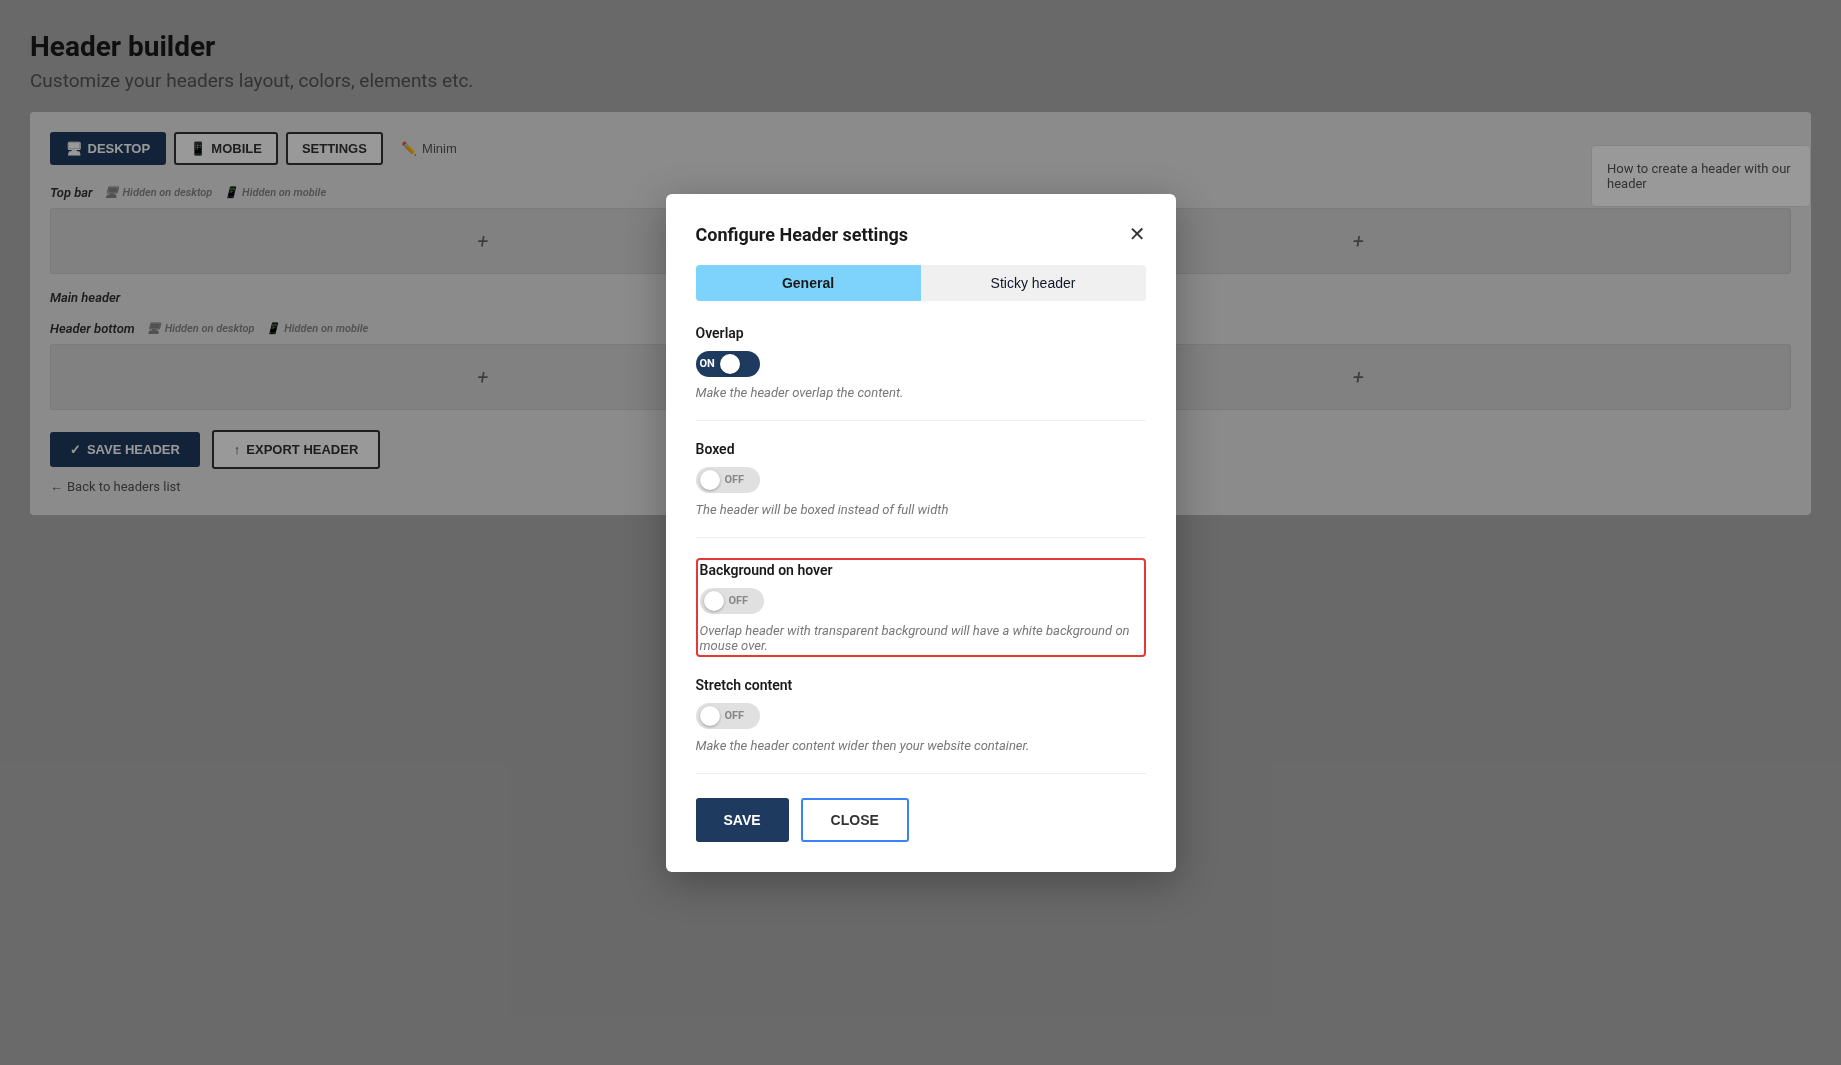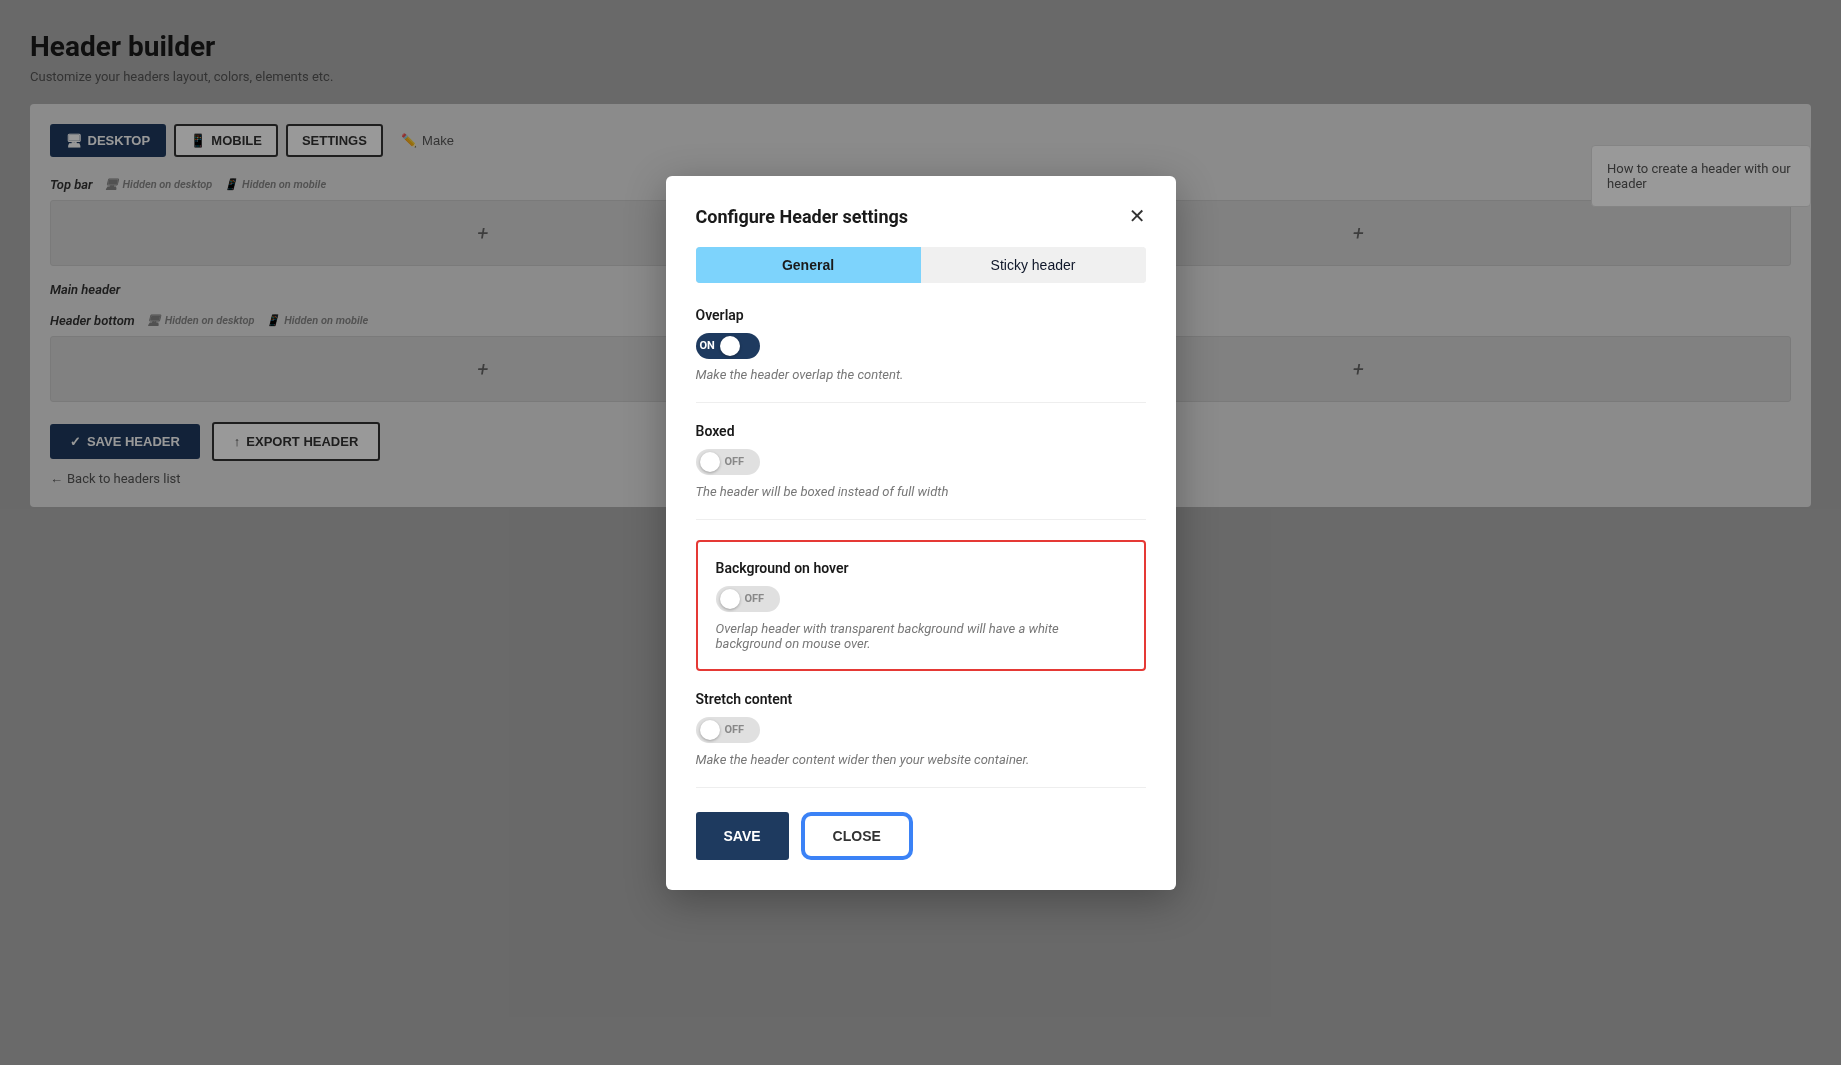"Customize your headers layout, colors," .page-subtitle { font-size: 13px -> 19px }
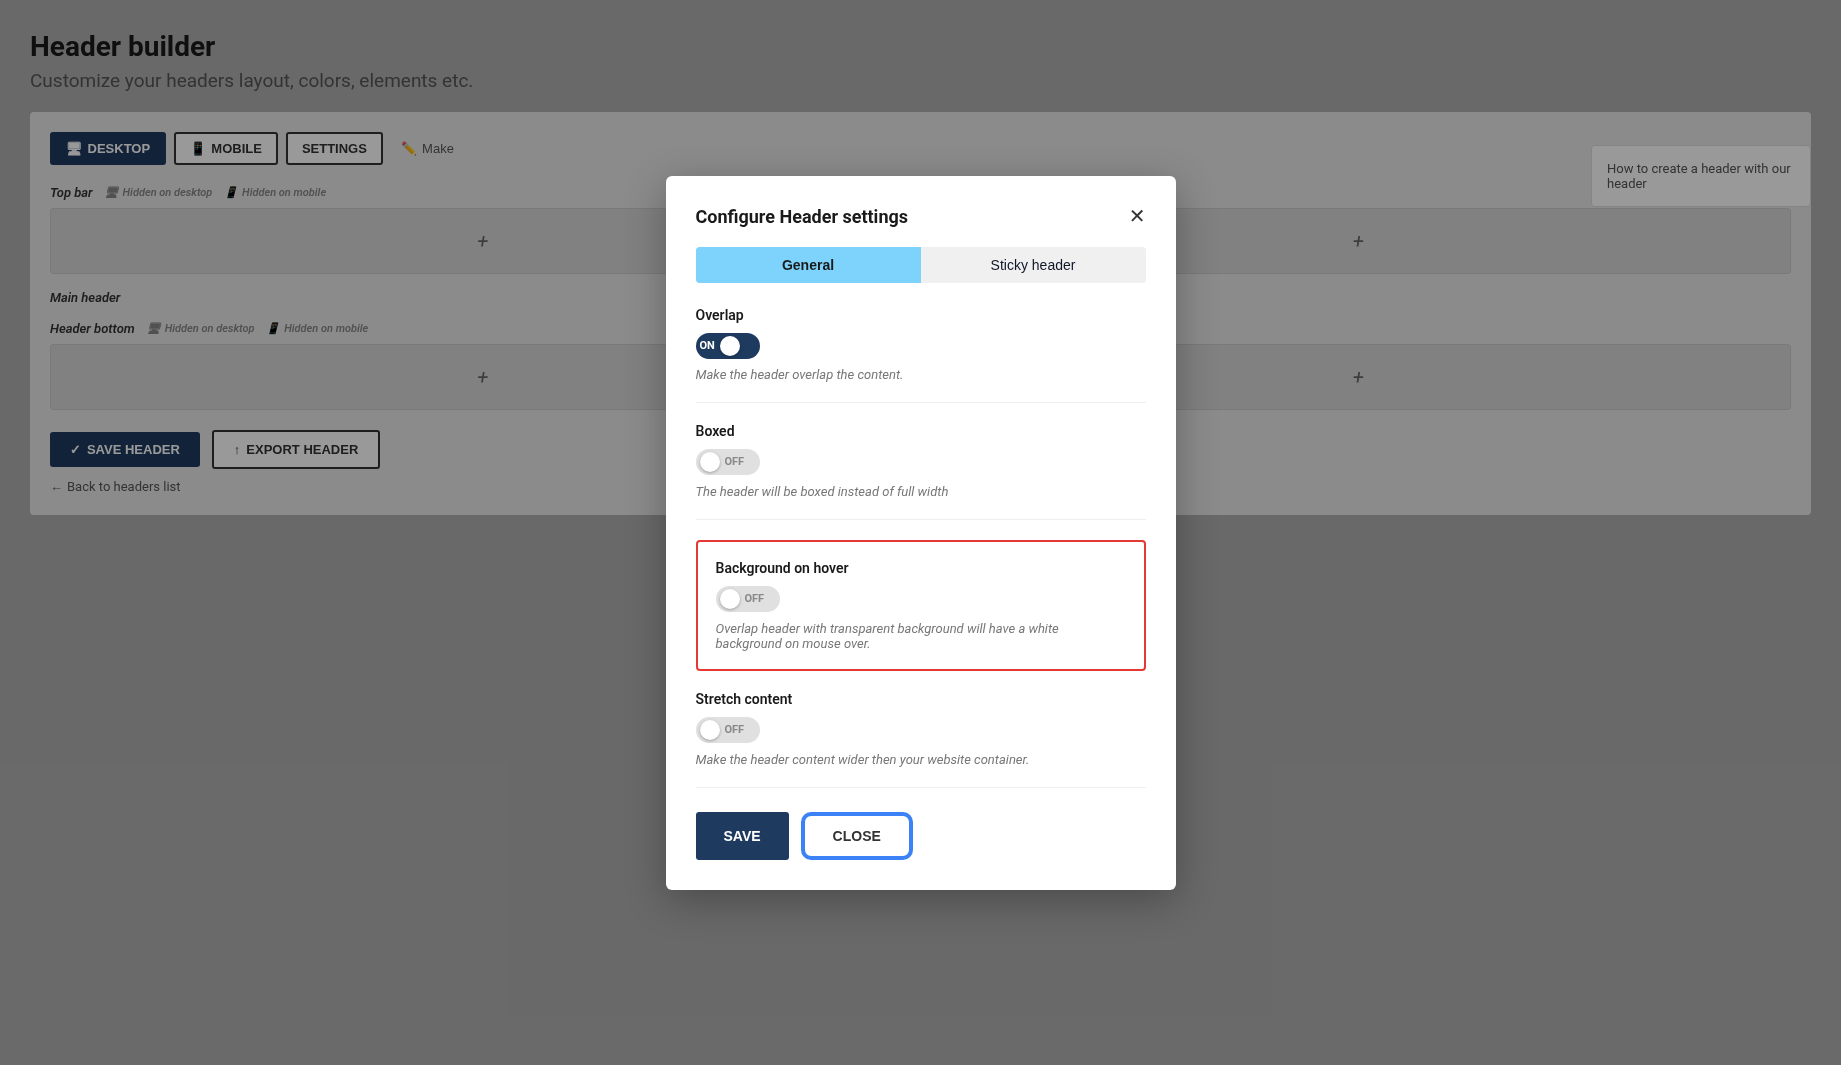"Make" span { text: Make -> Minim }
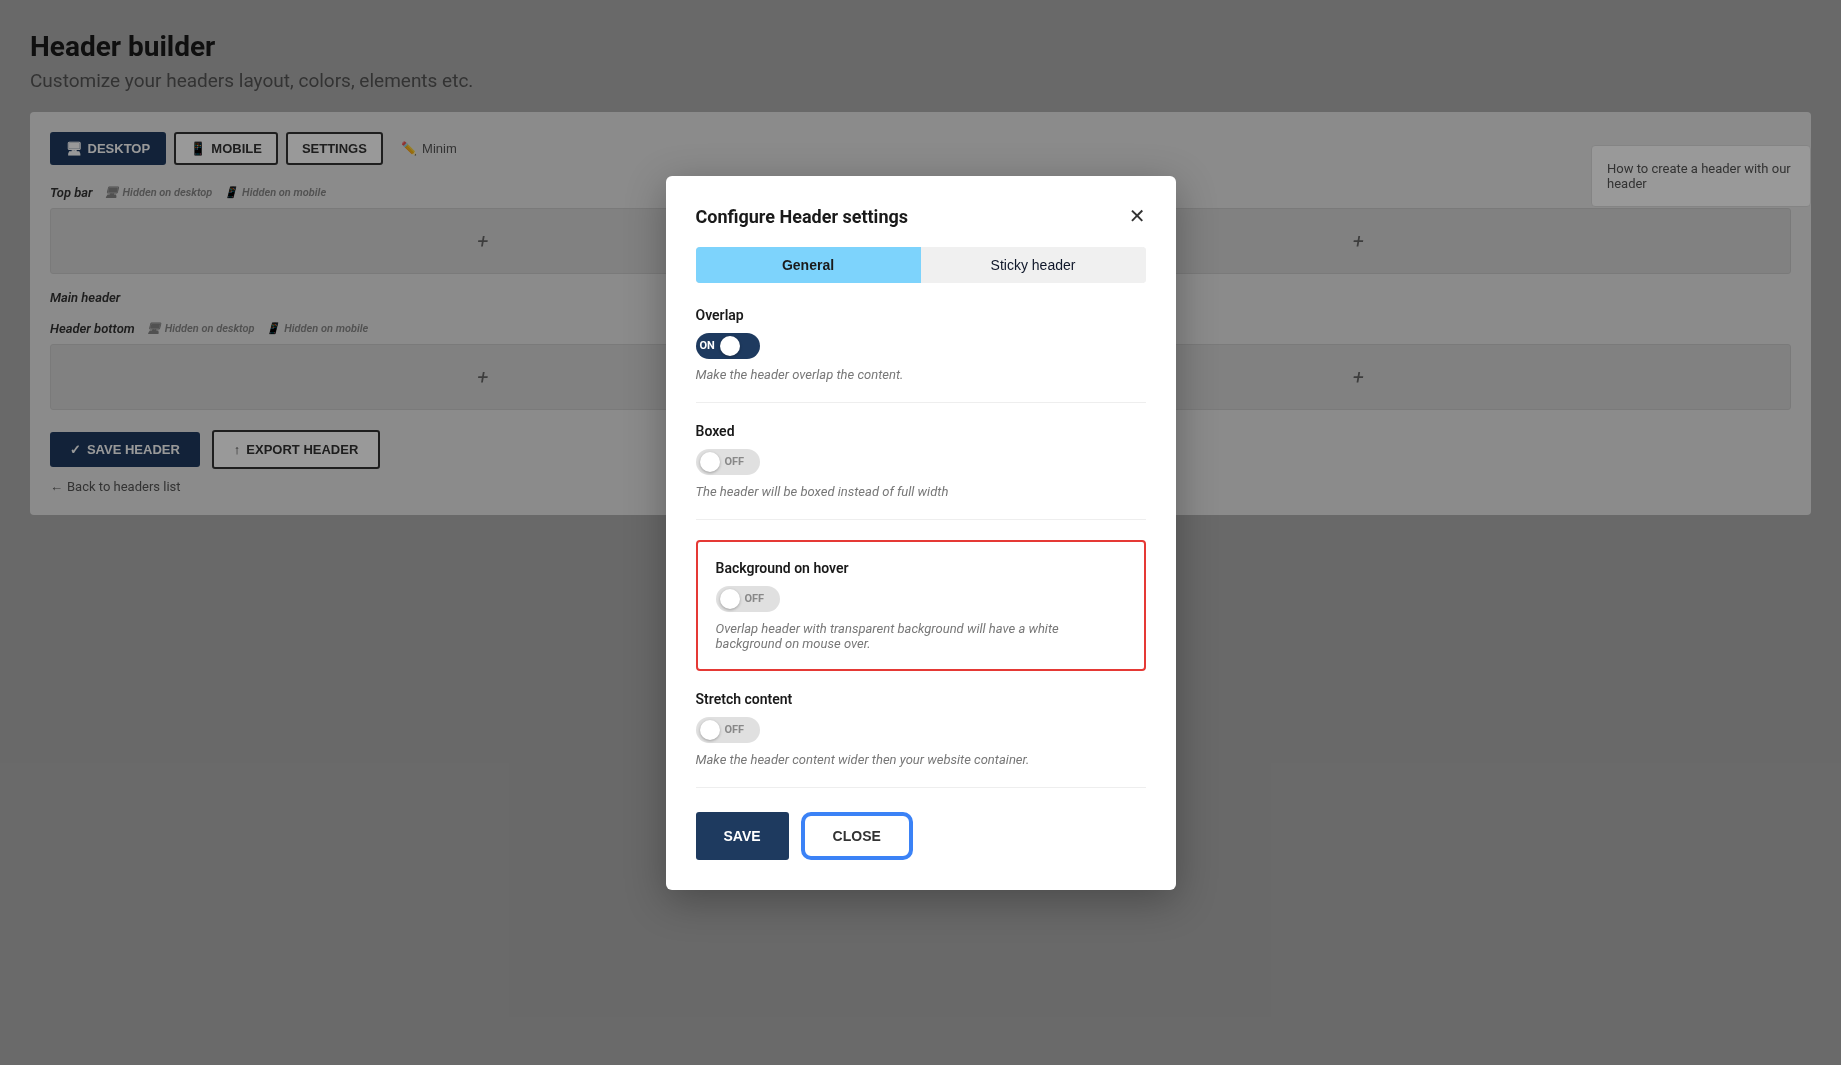"Background on hover" .setting-section.highlighted { padding: 18px -> 2px }
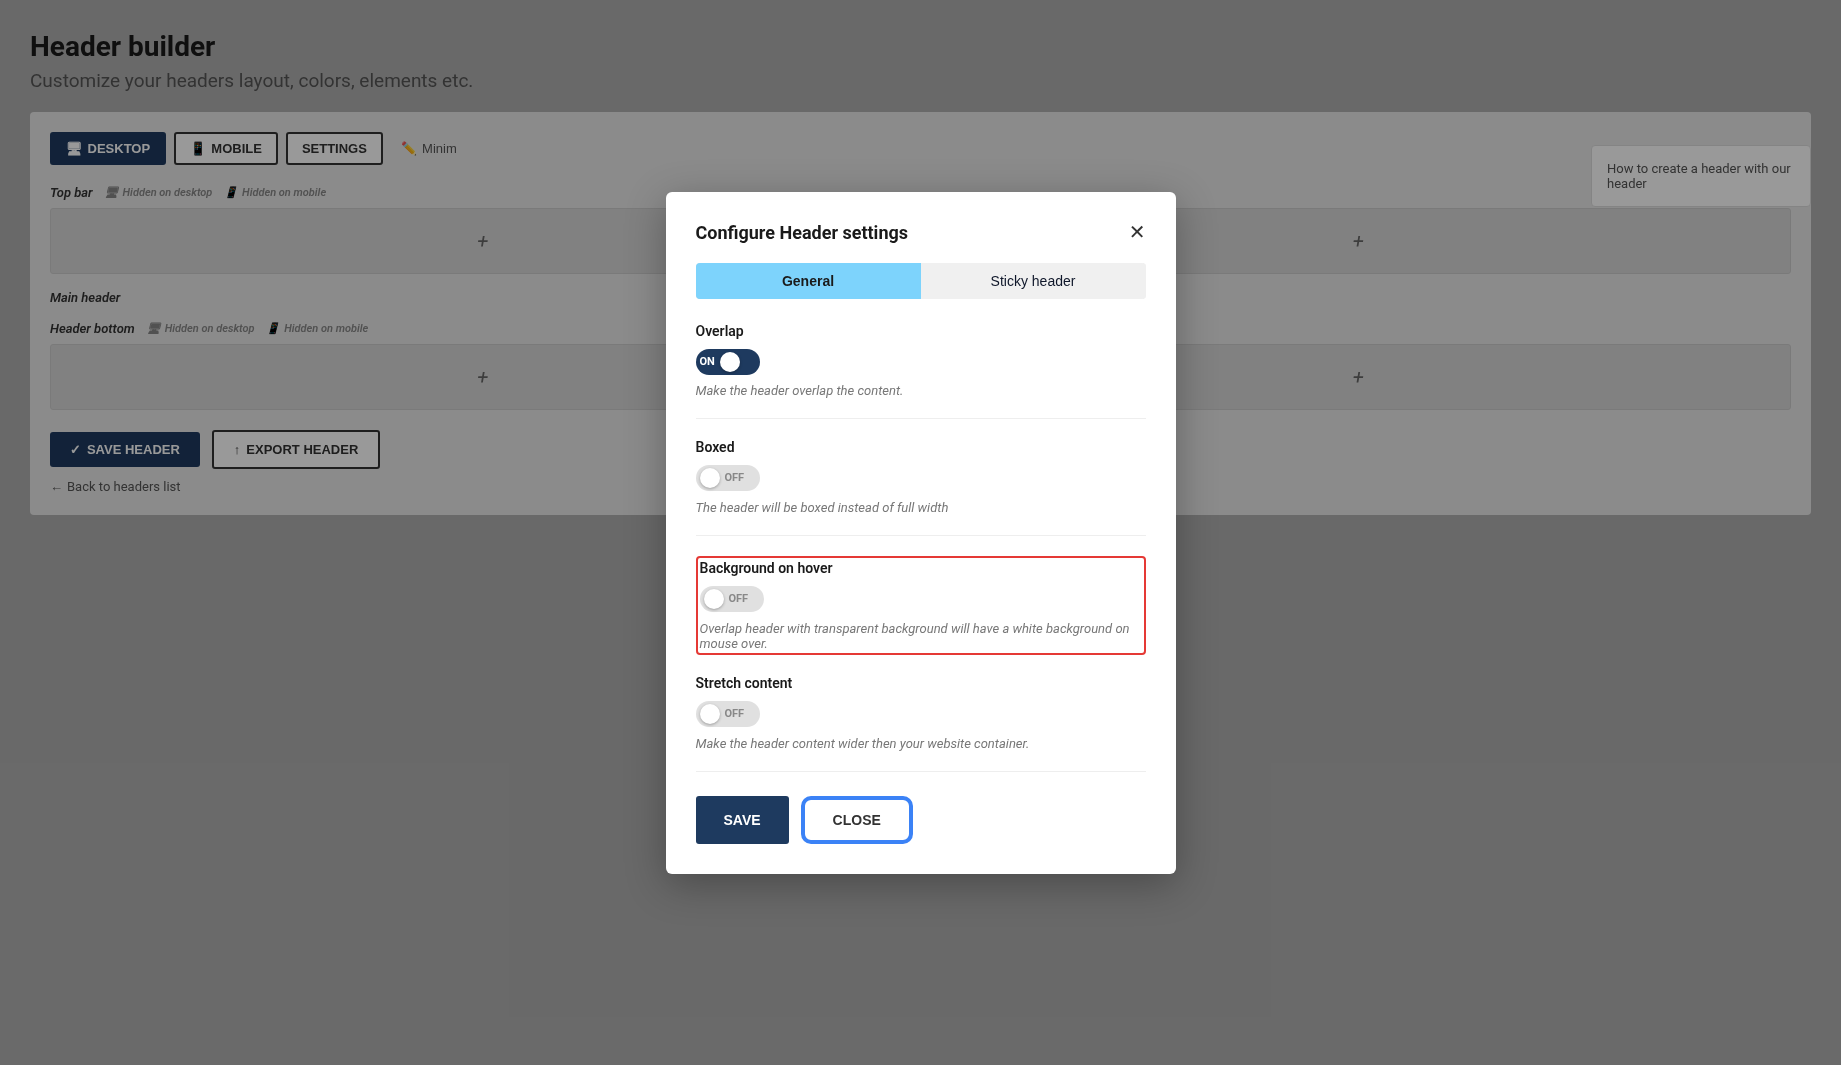"CLOSE" .modal-close-footer-btn { border: 4px solid #3b82f6 -> 2px solid #3b82f6; border-radius: 10px -> 3px }
